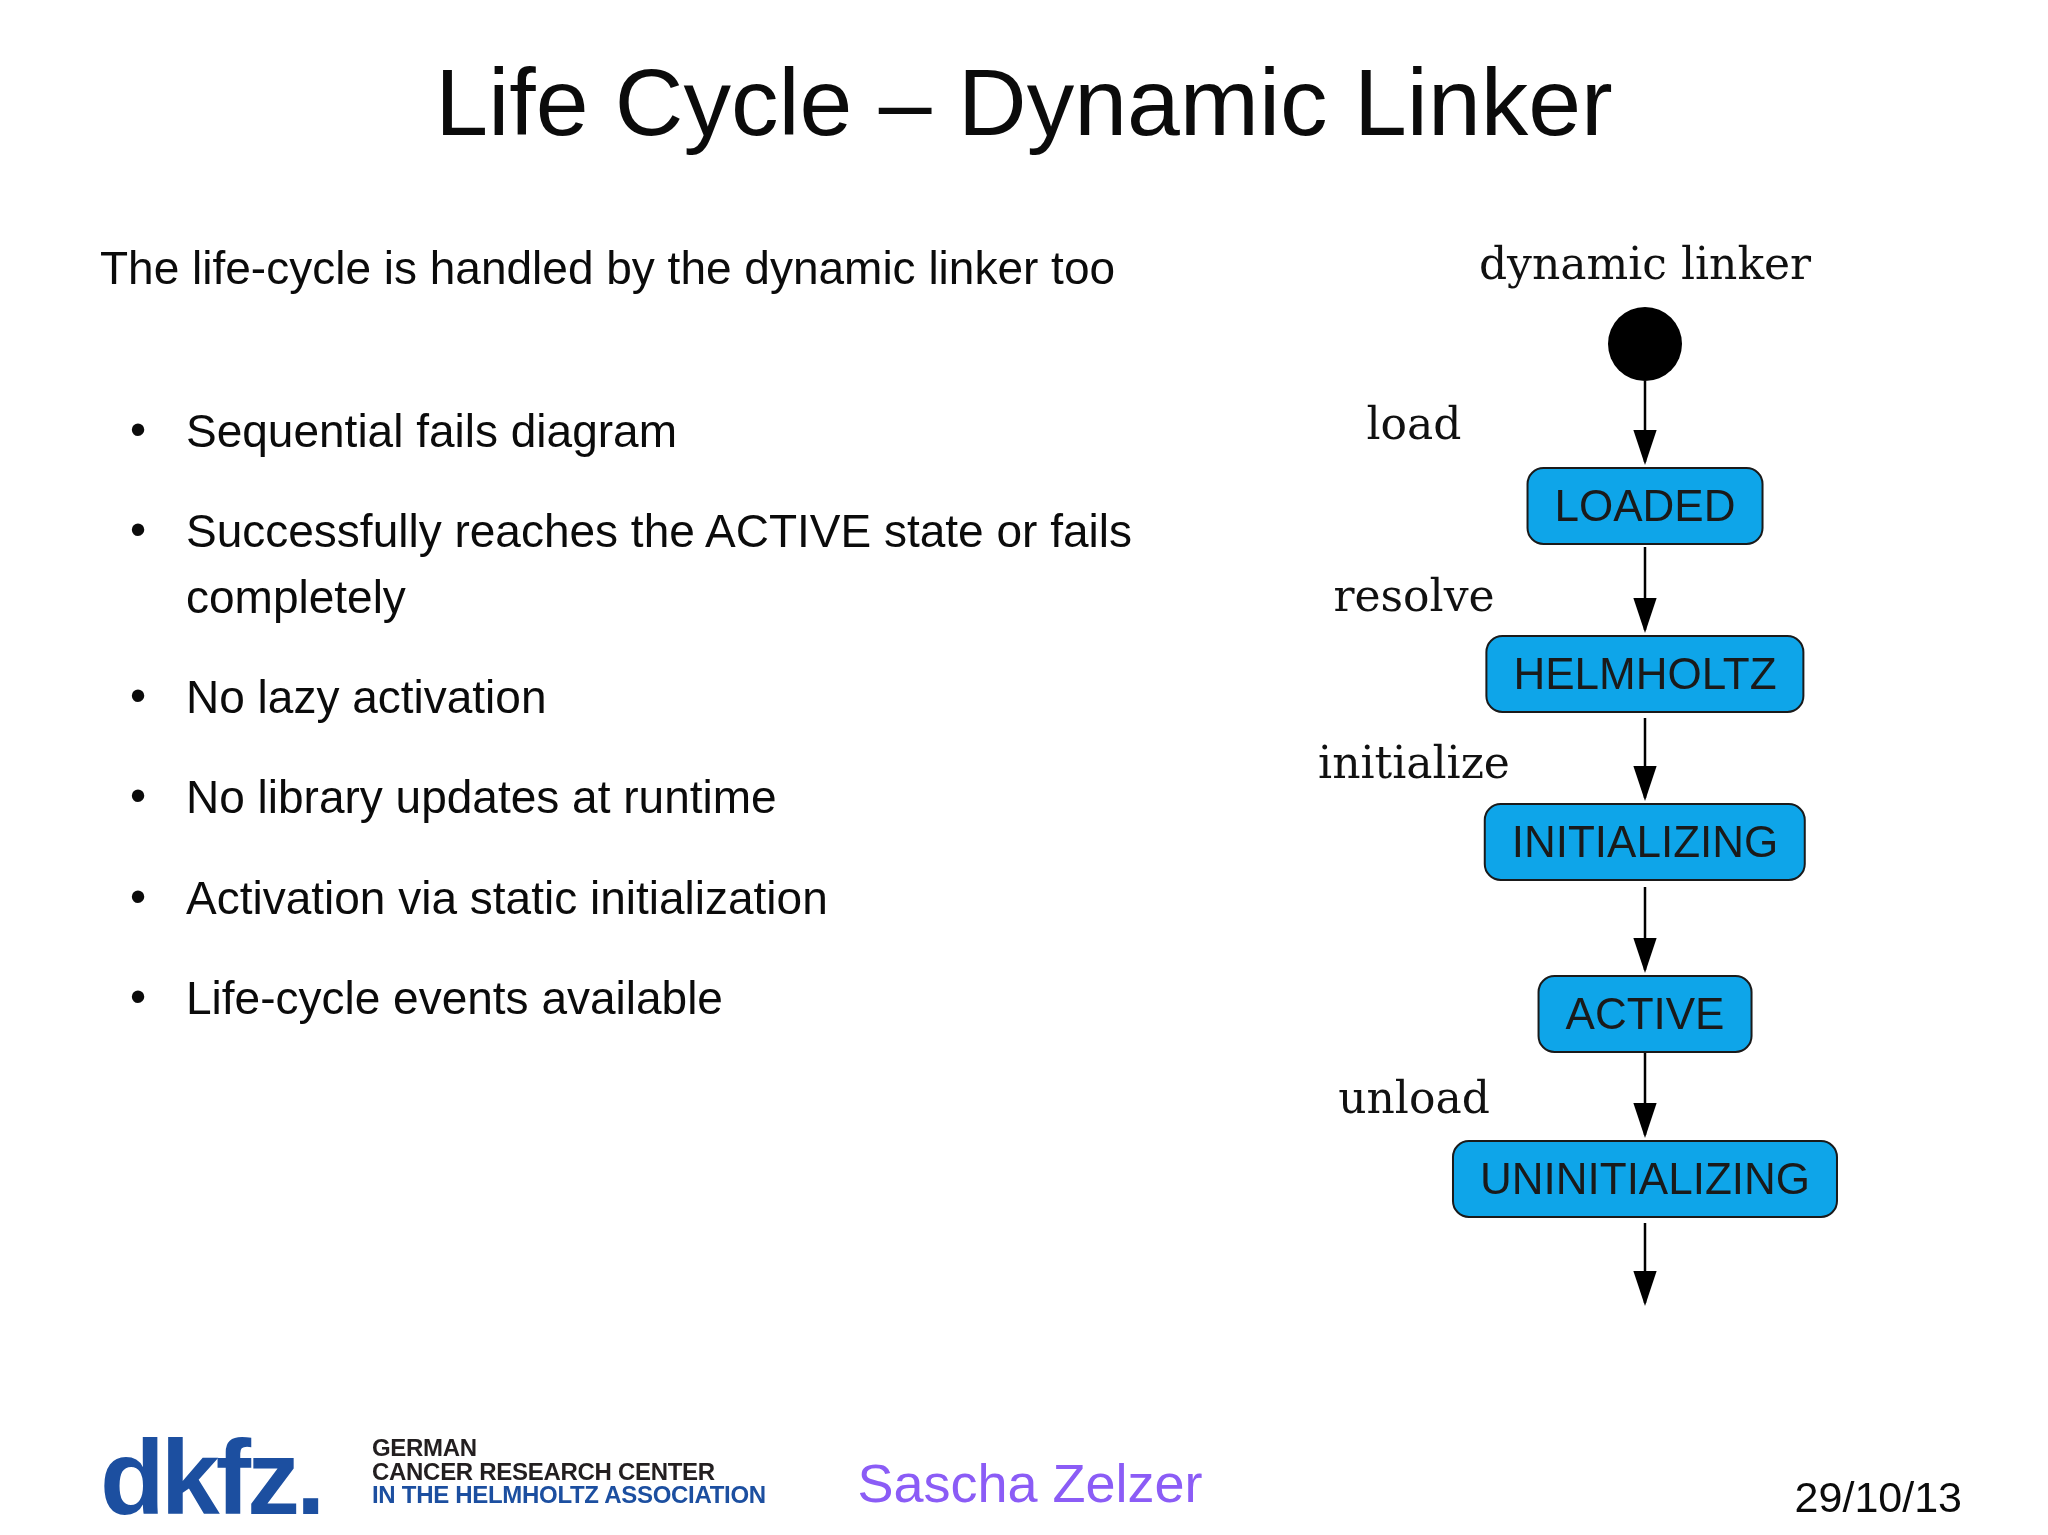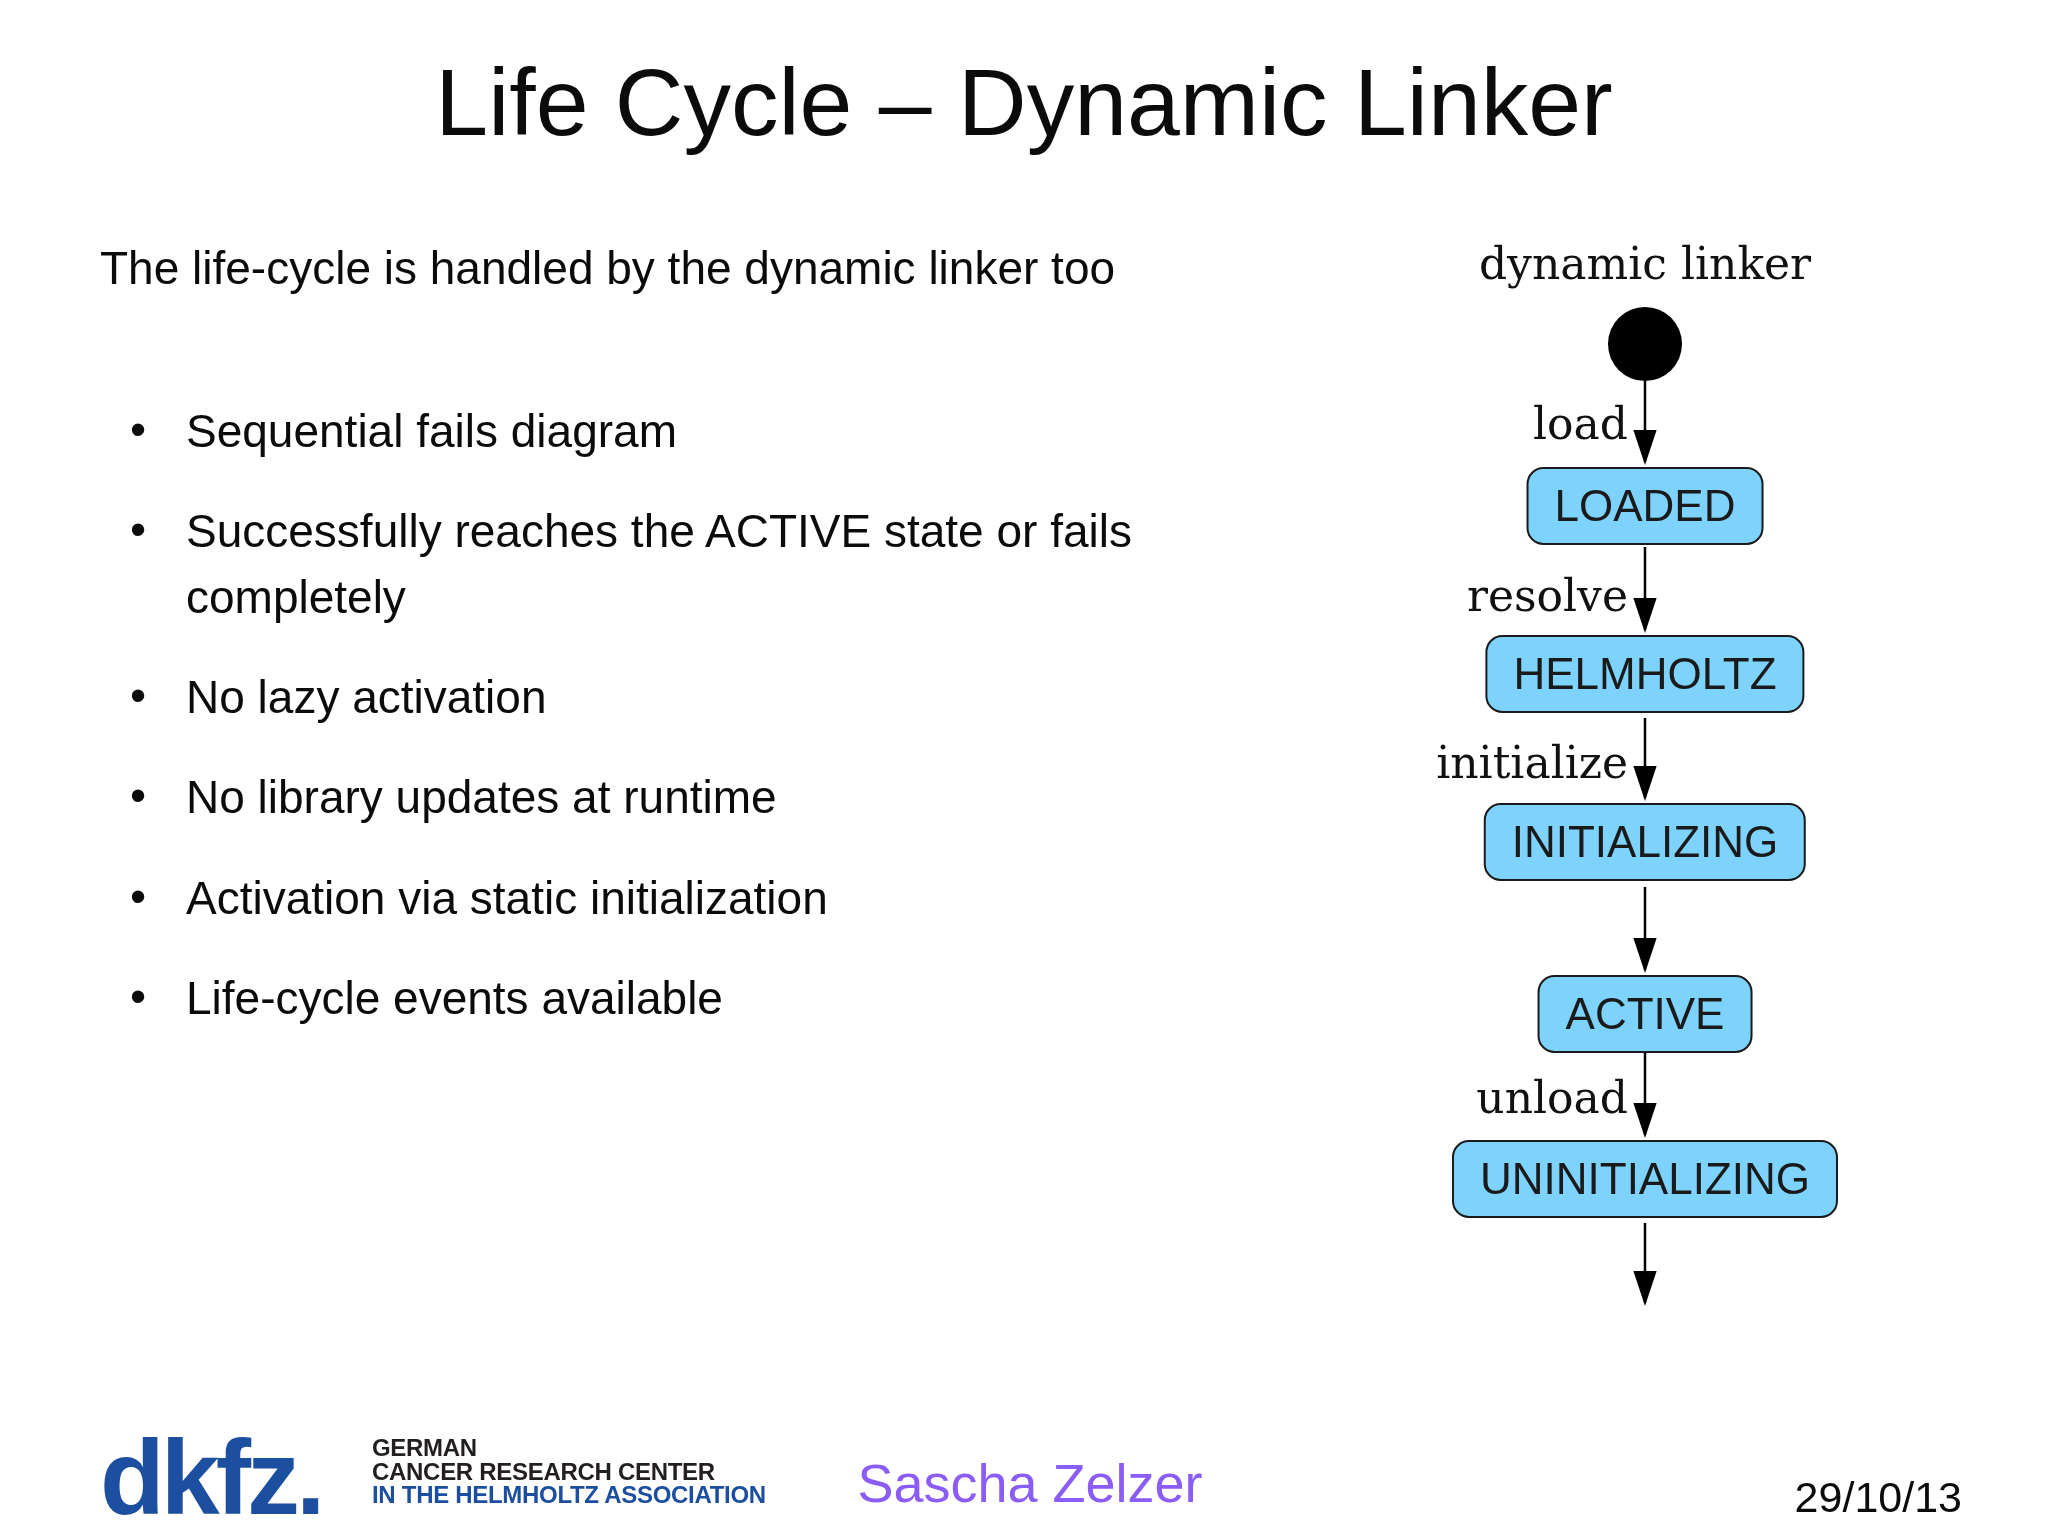"load" .edge-label { text-align: right -> center }
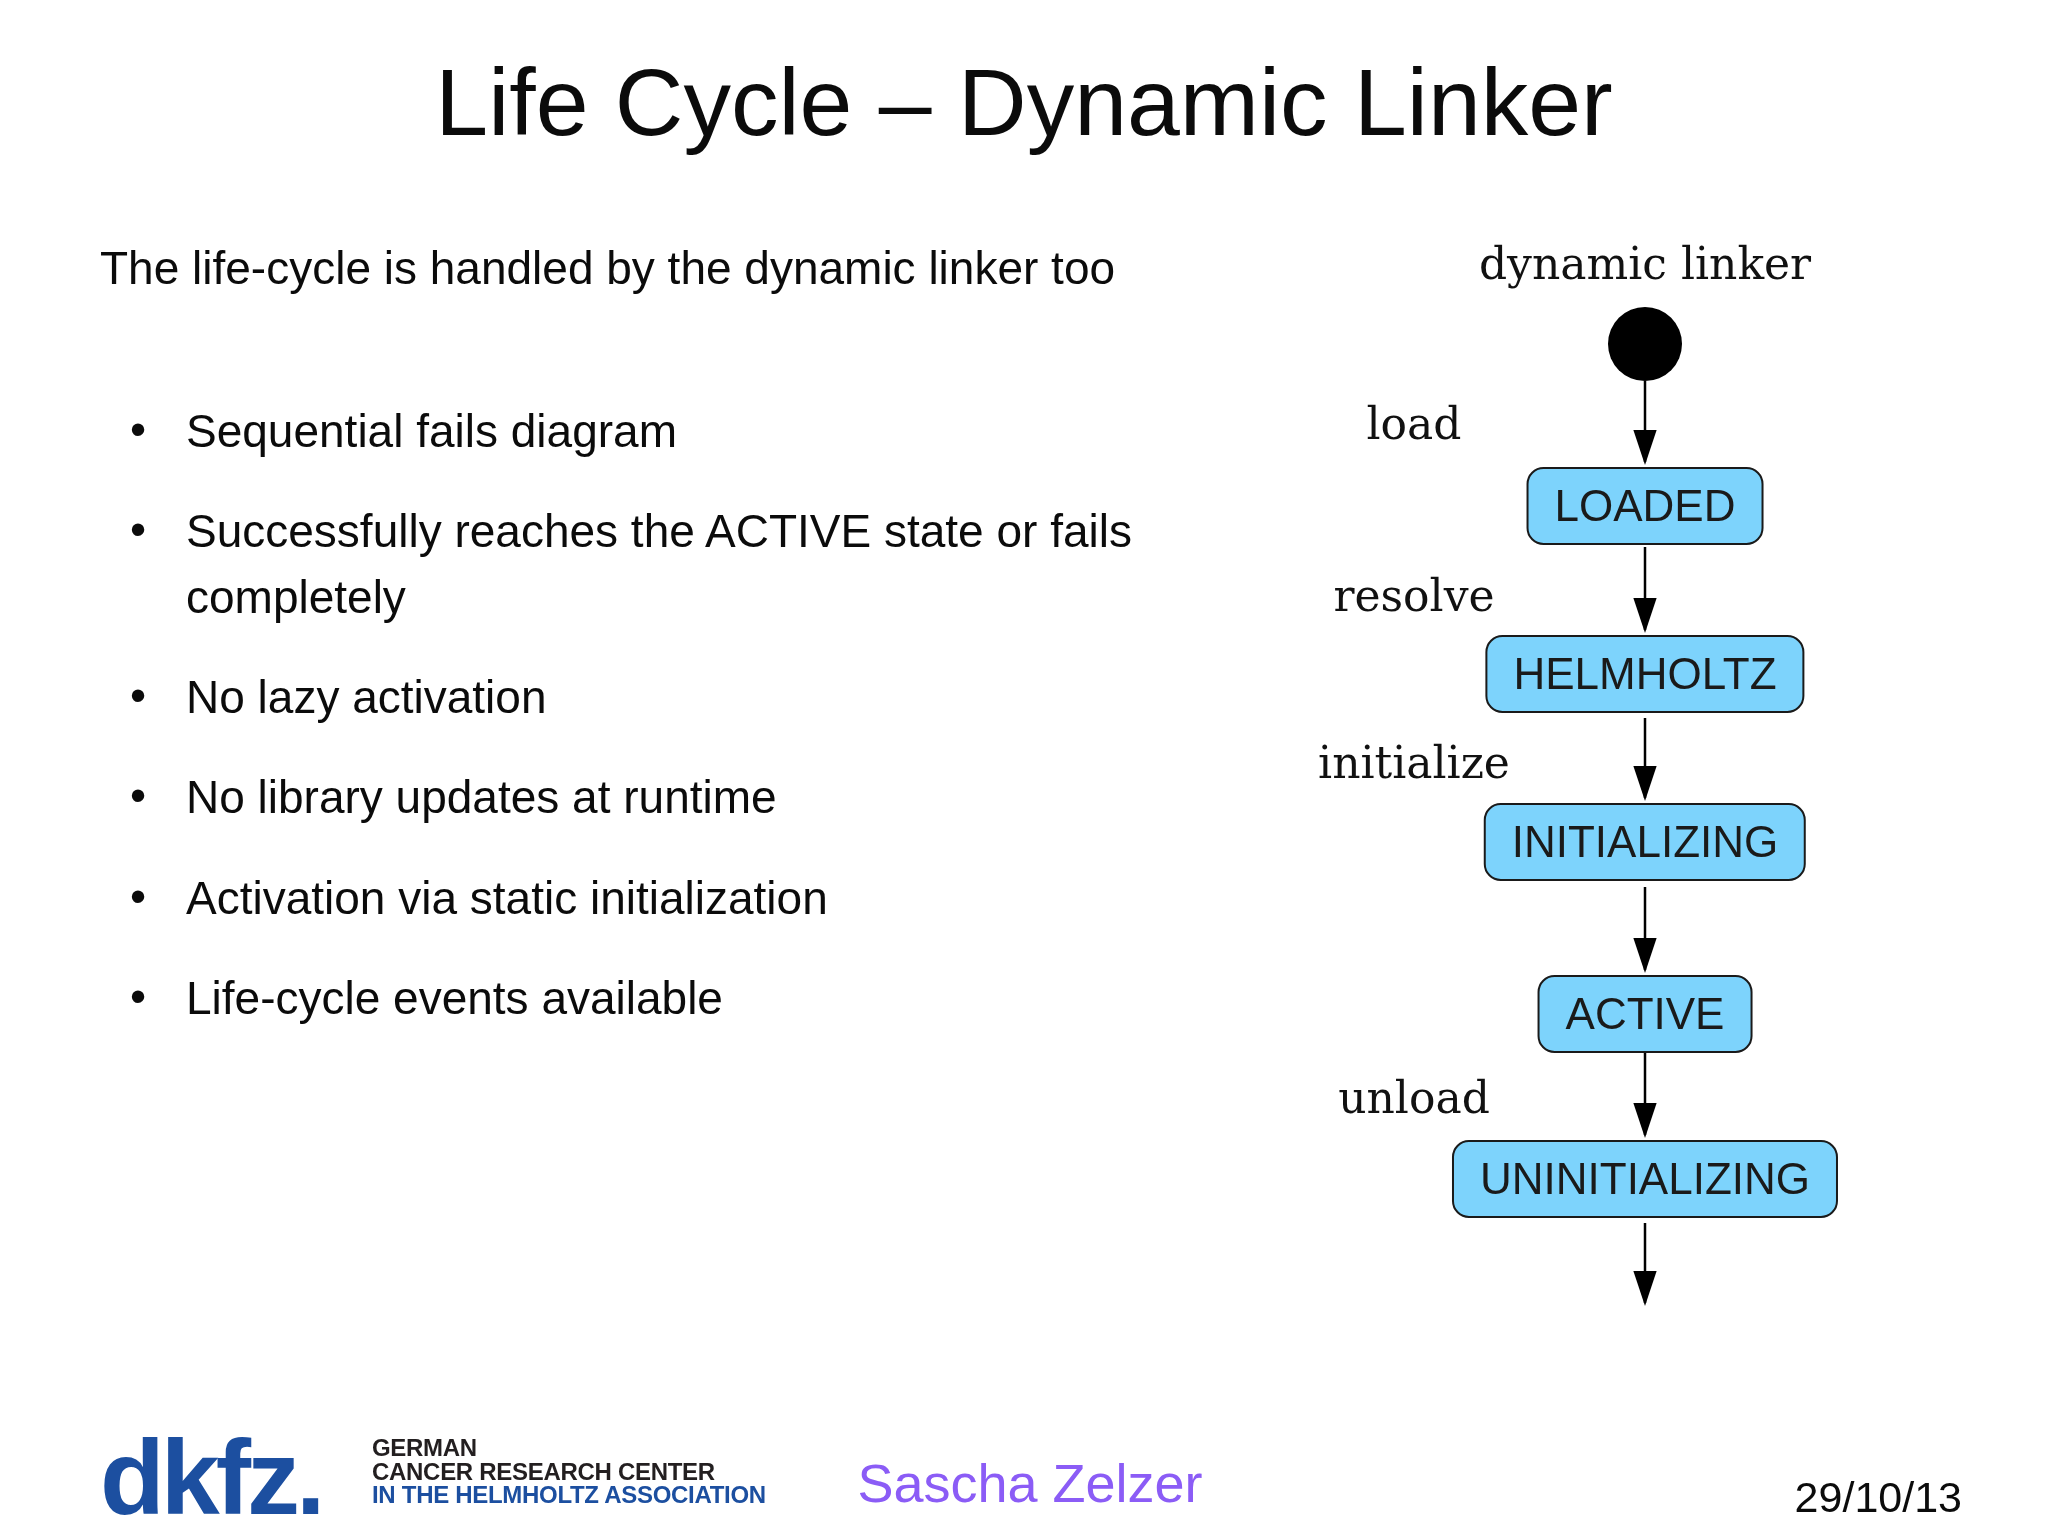"LOADED" .state { background: #7dd3fc -> #0ea5e9 }
